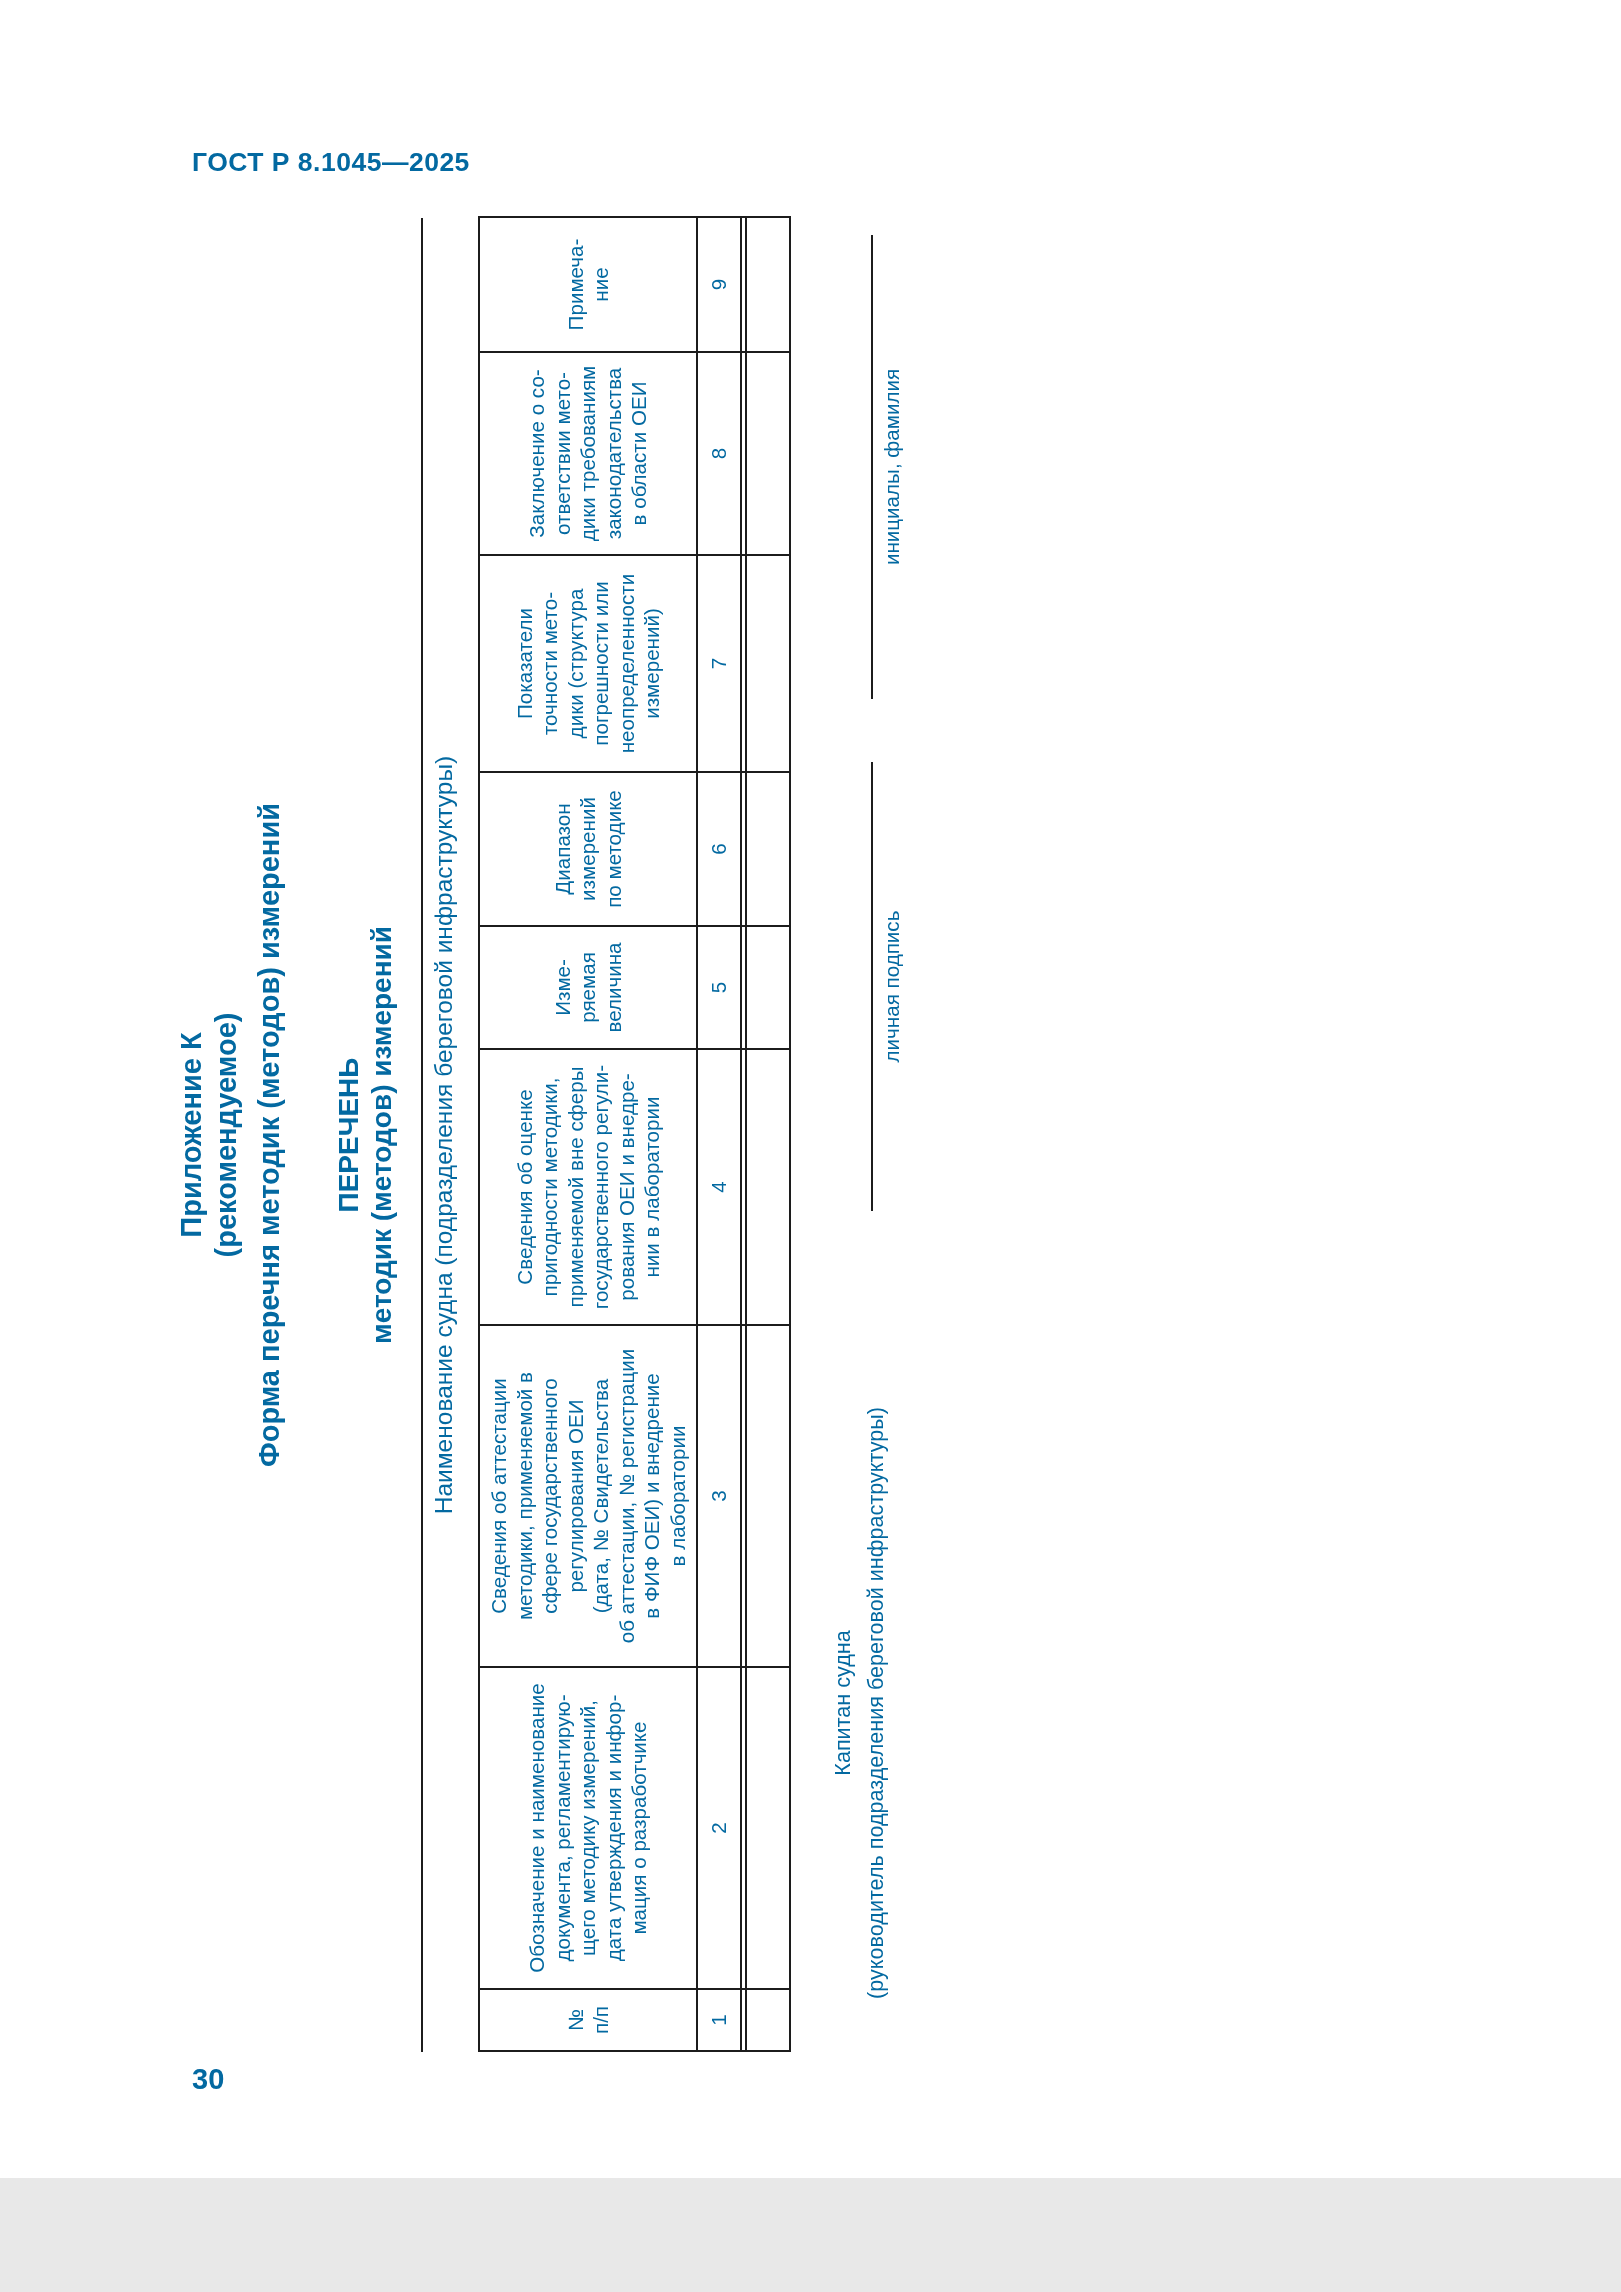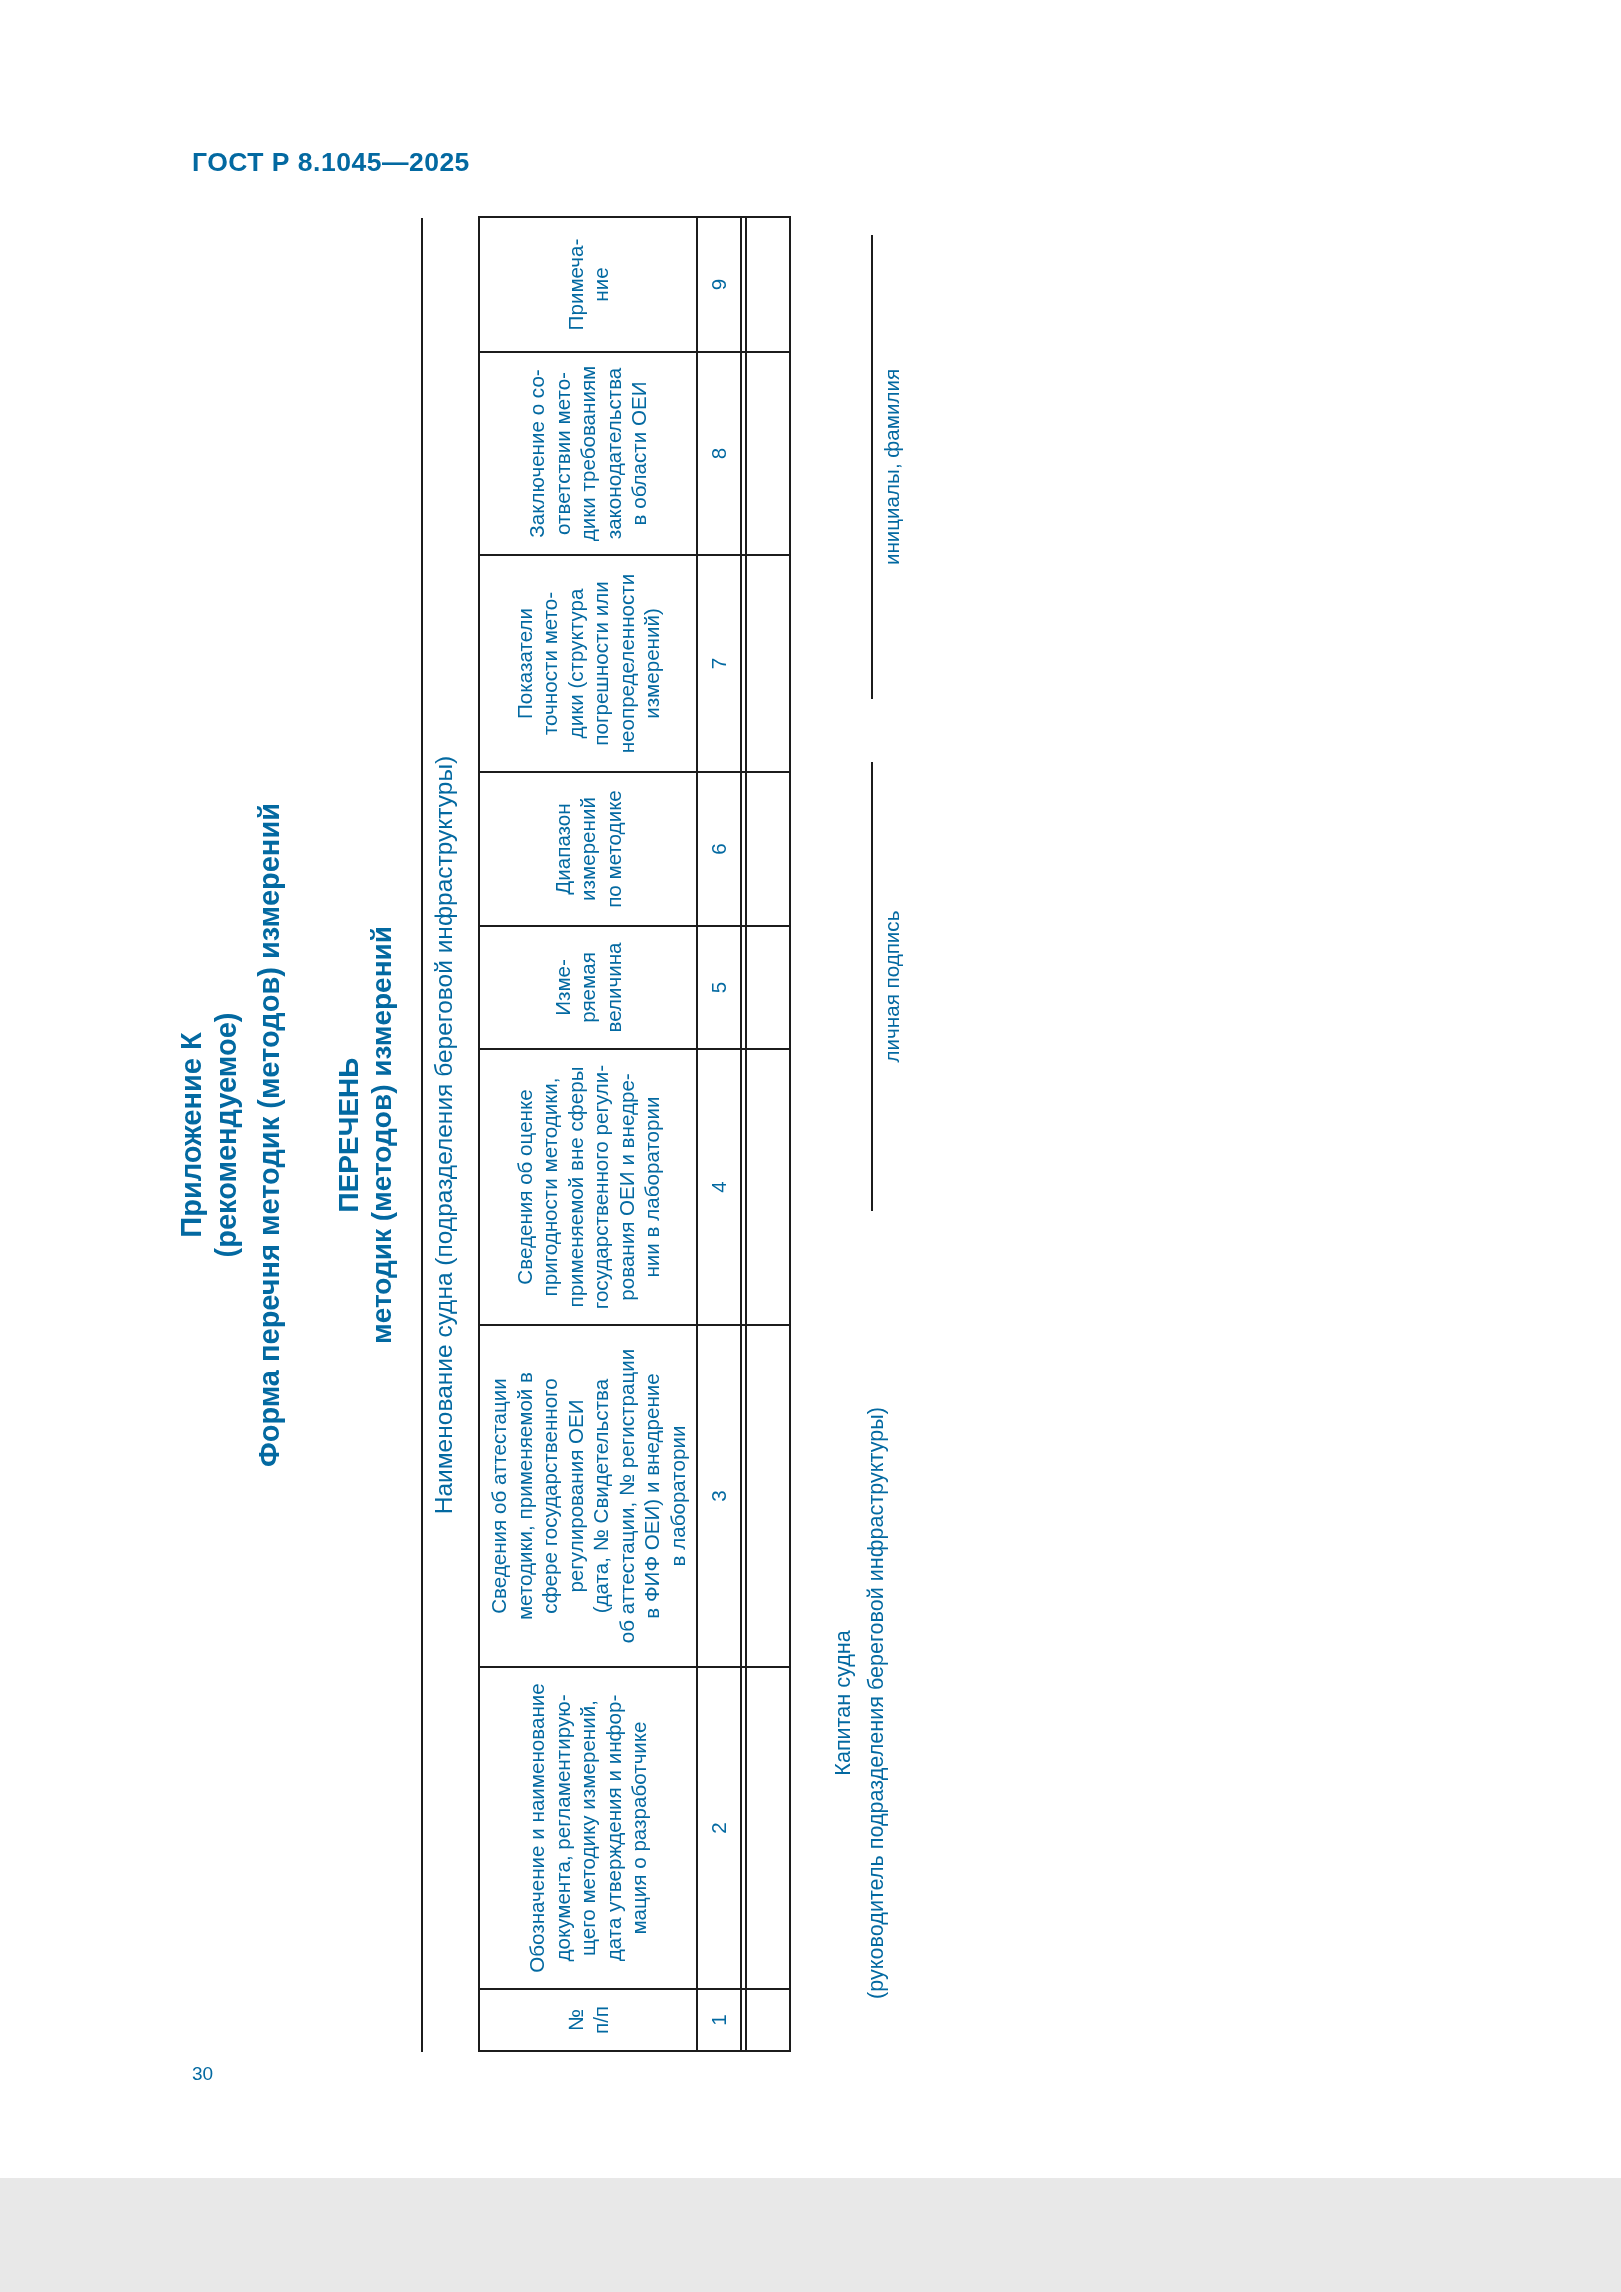"30" .page-number { font-size: 19px -> 29px; font-weight: none -> bold }
